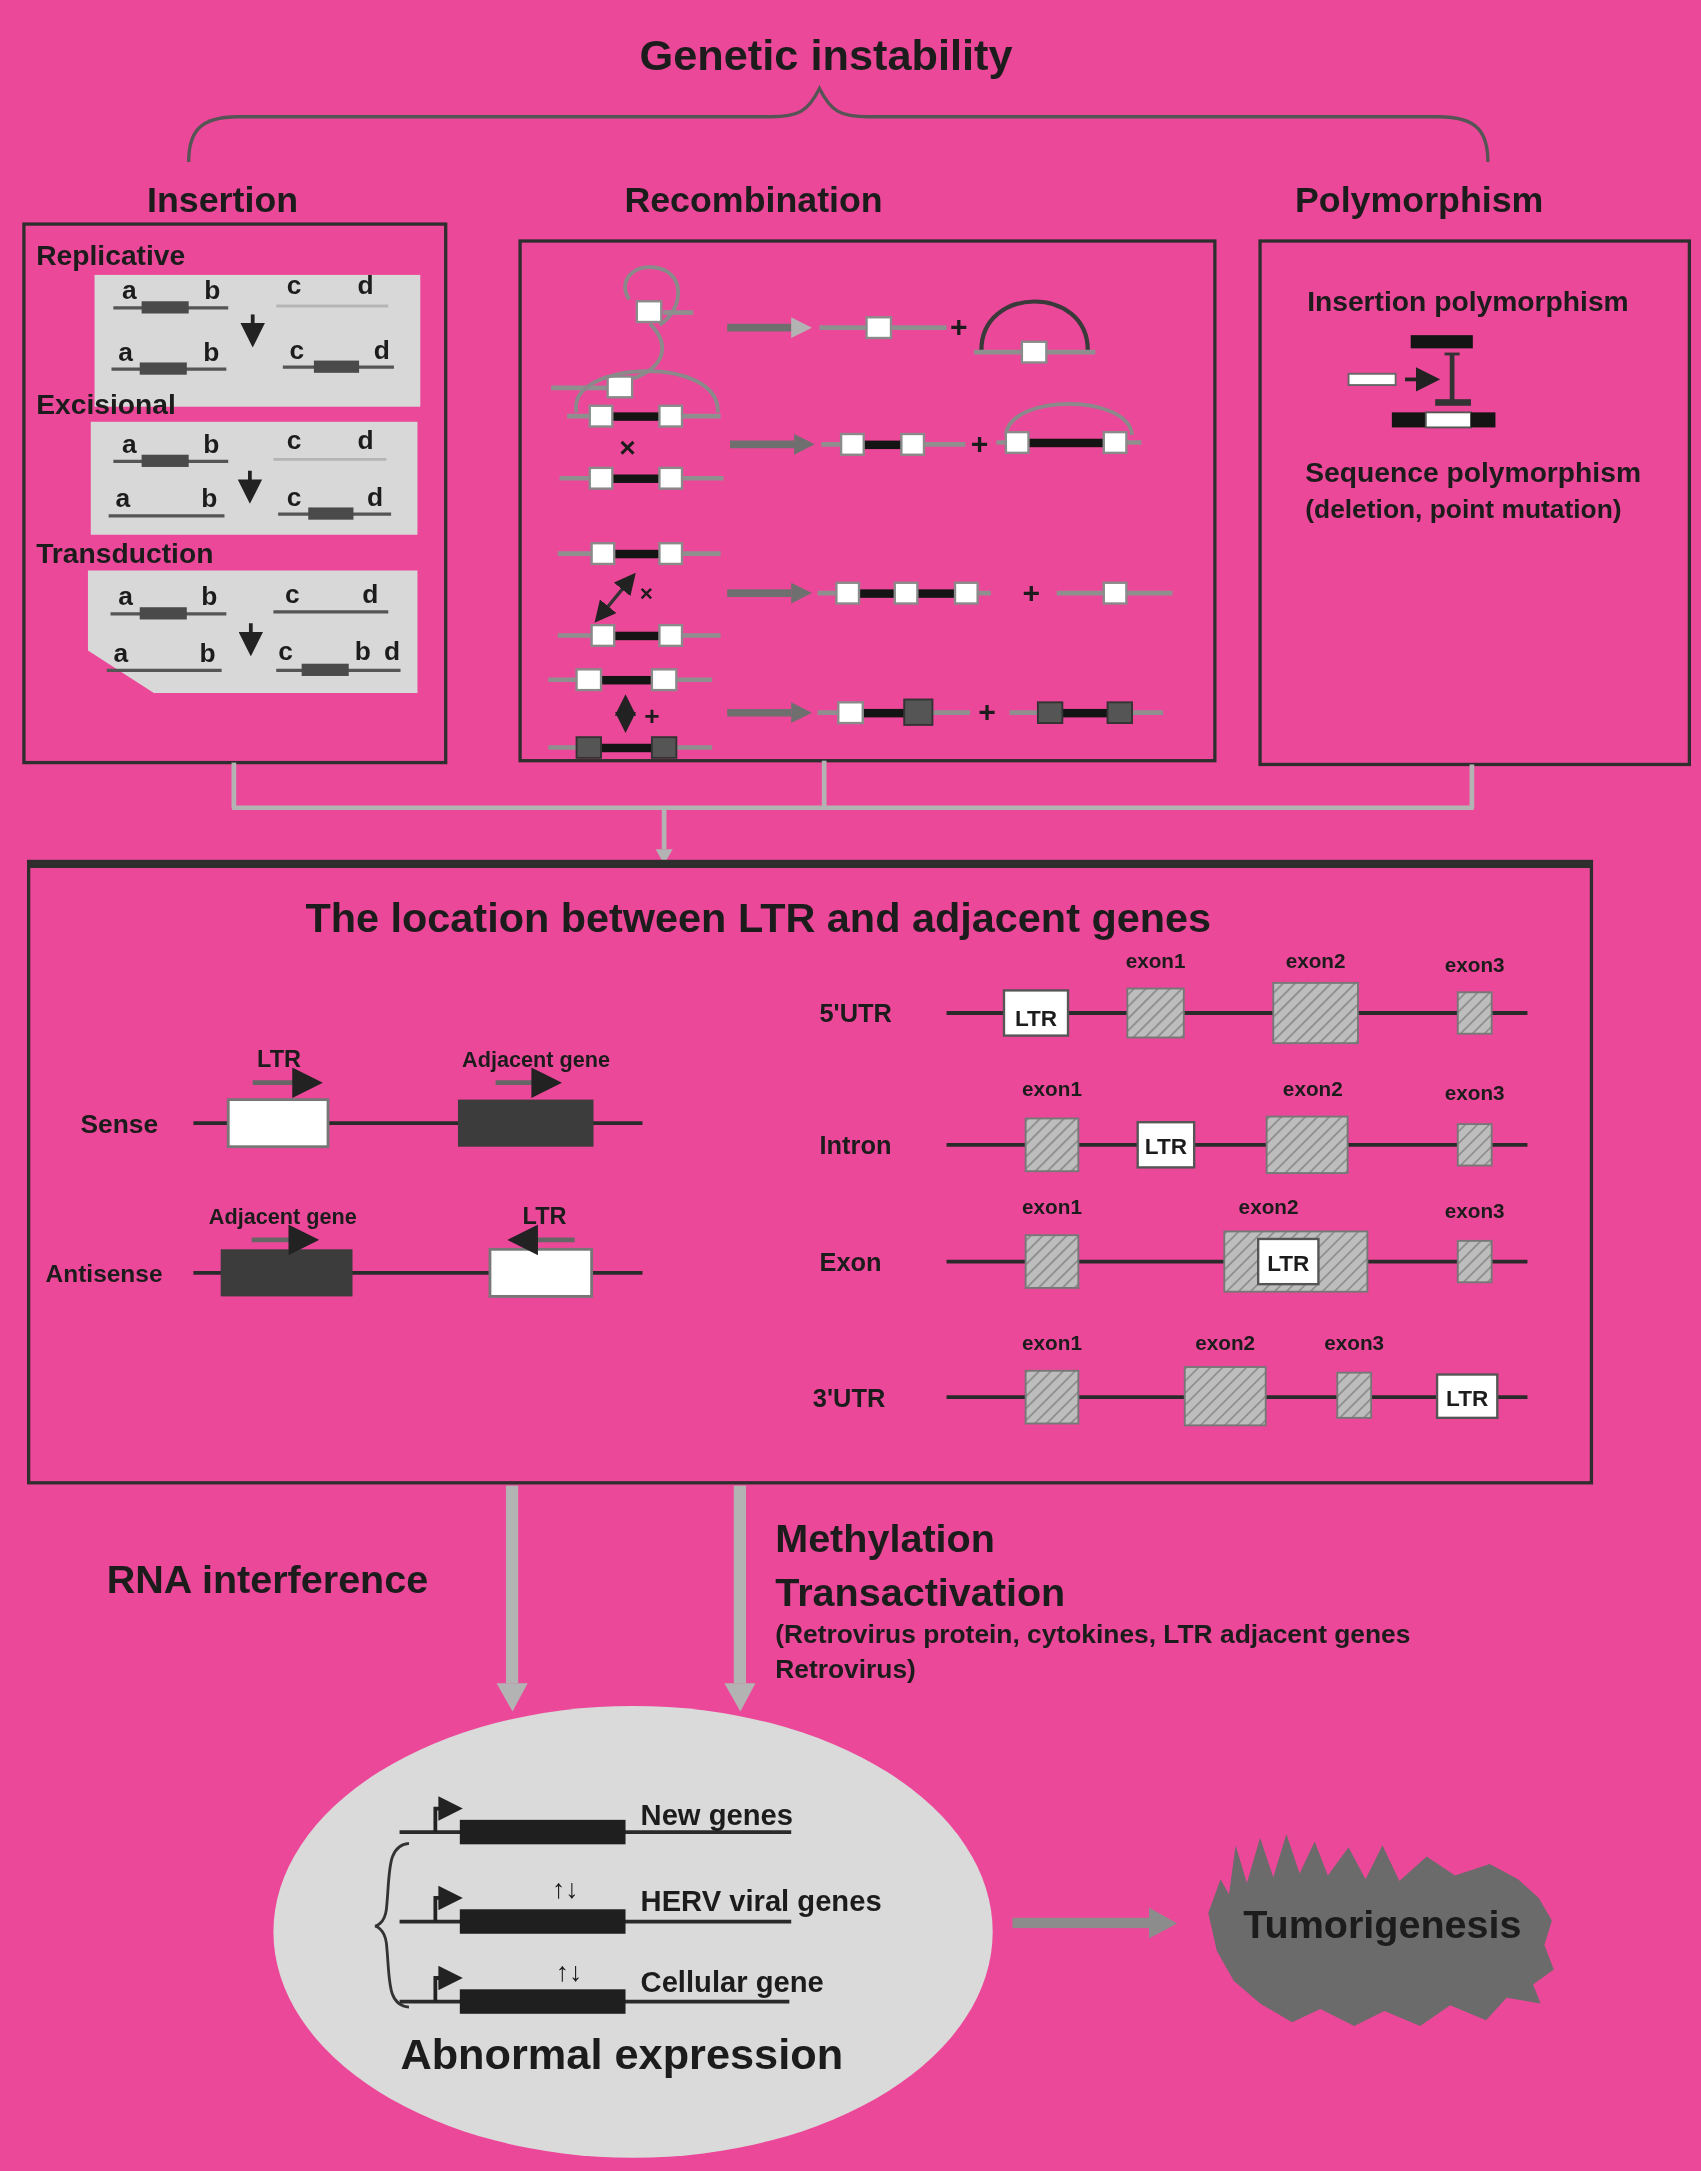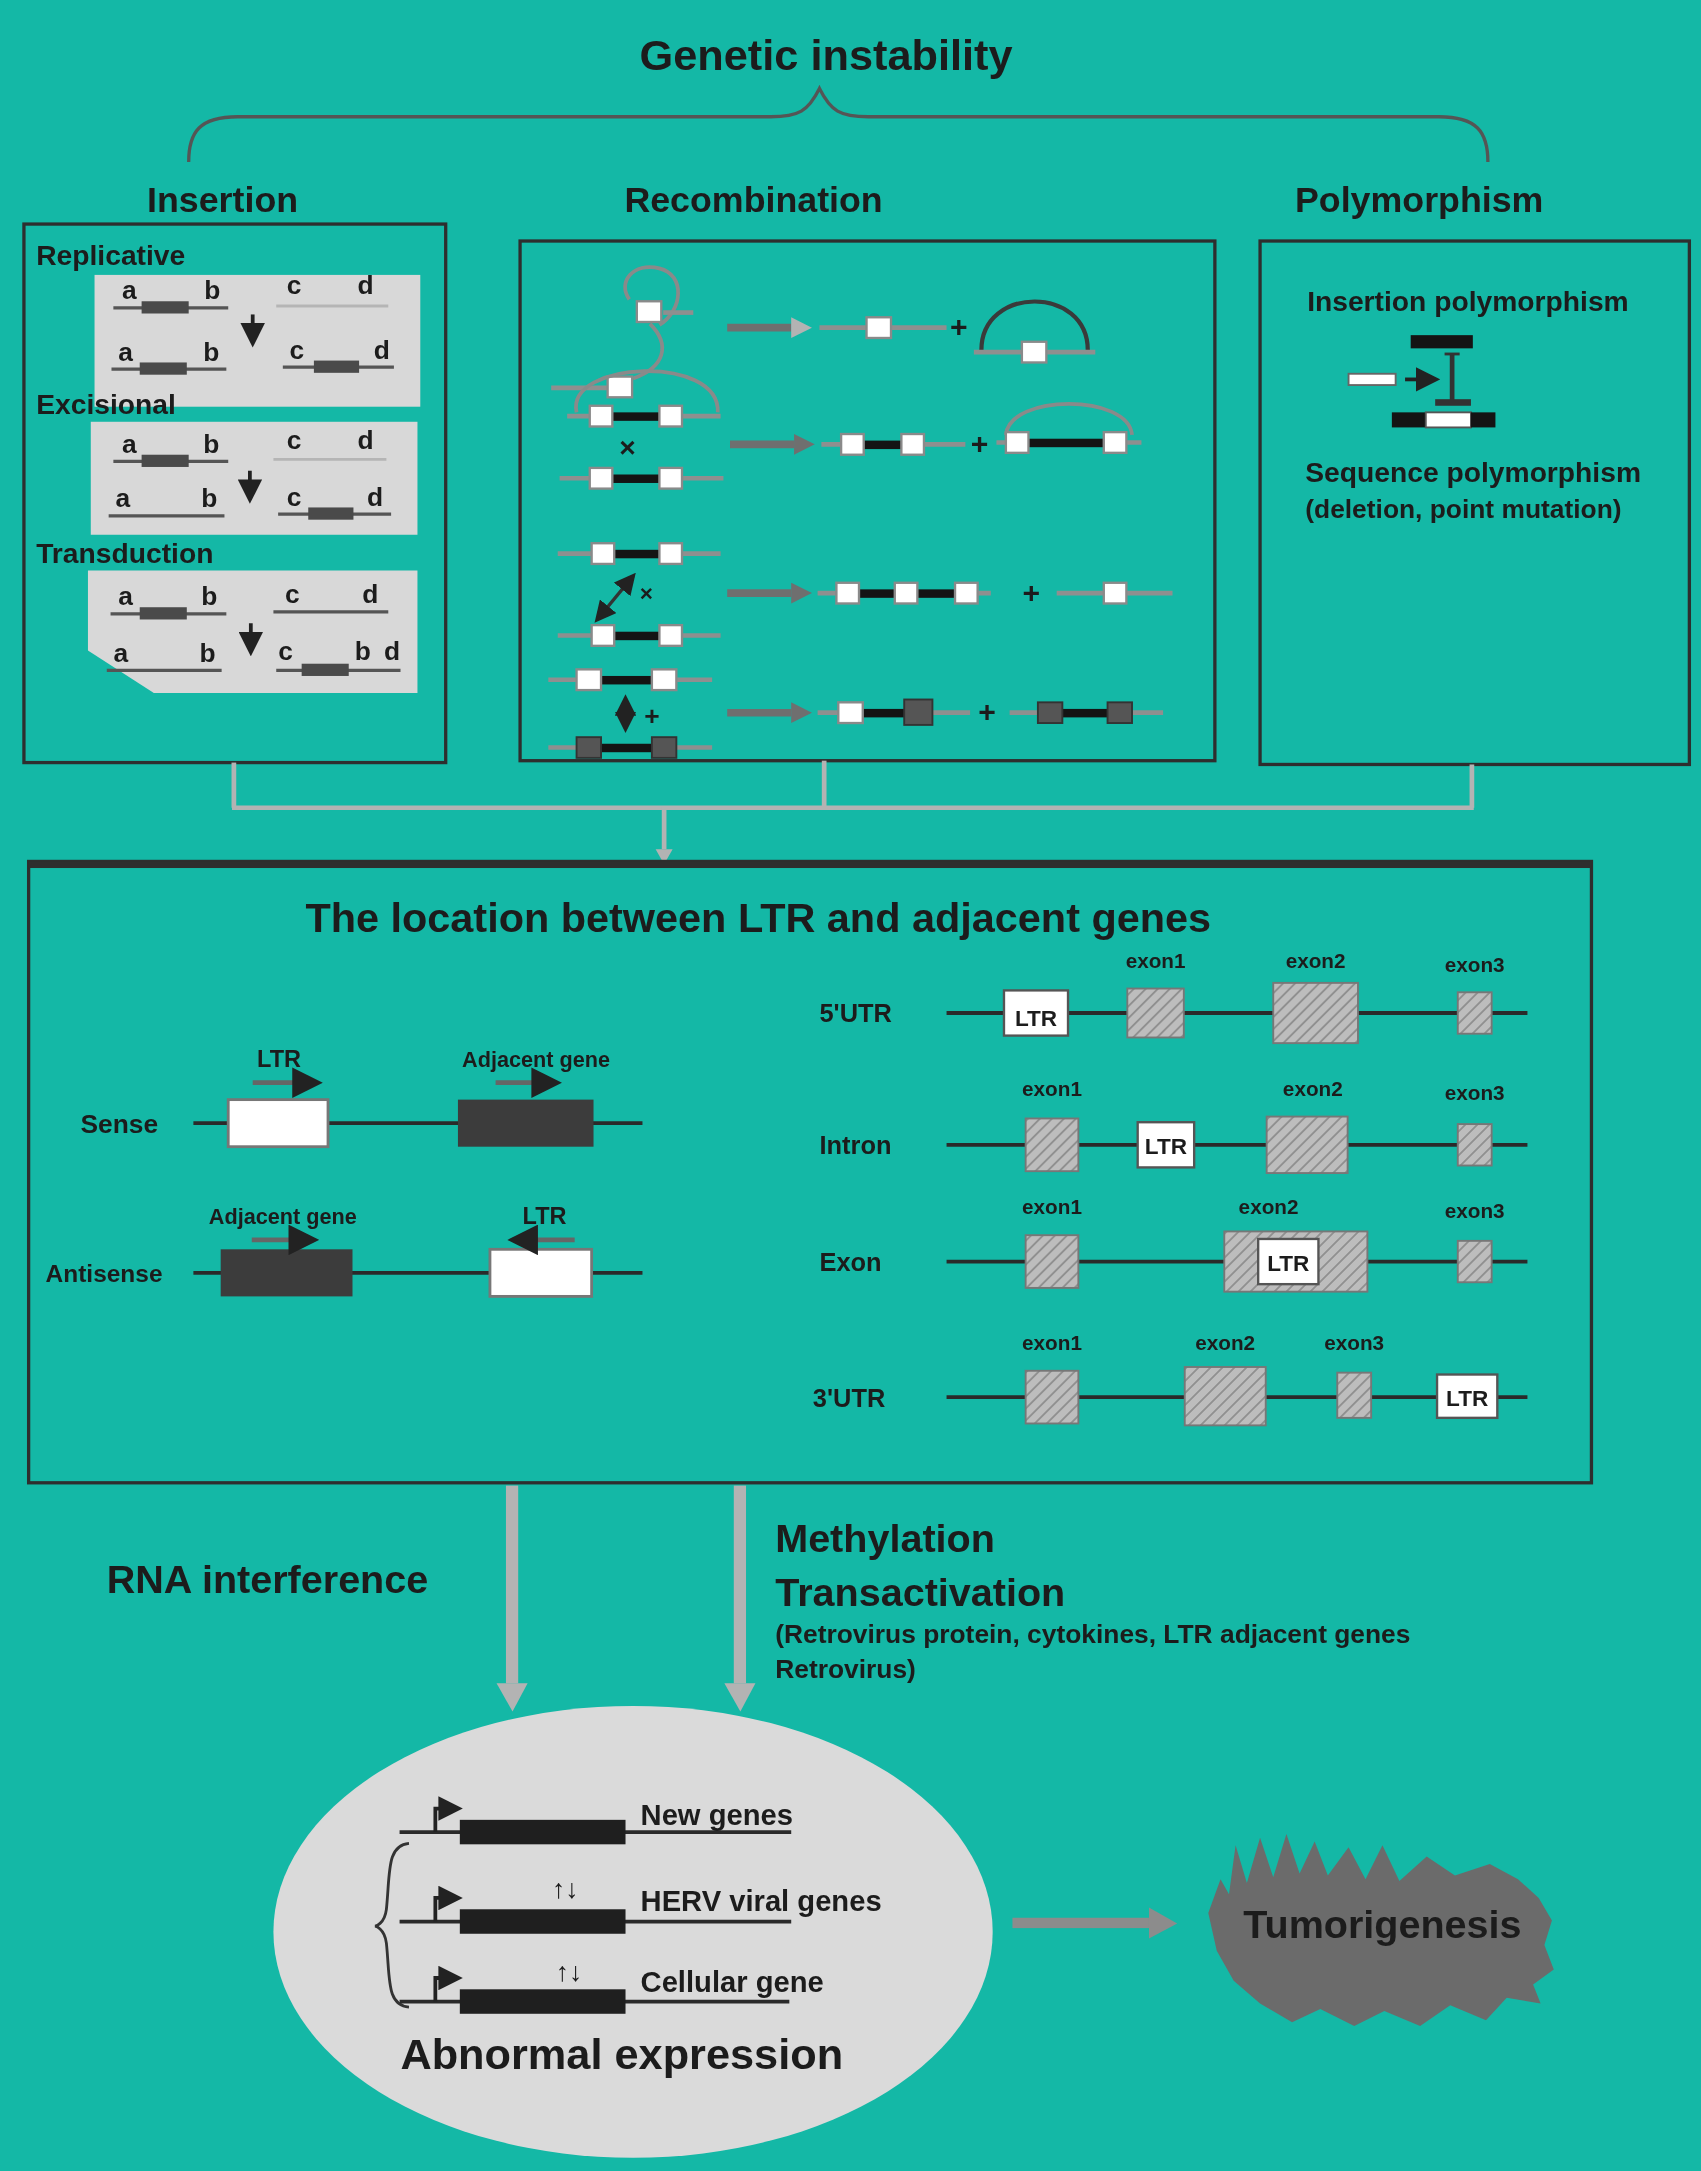"Genetic instability" #canvas { background: #14b8a6 -> #ec4899 }
